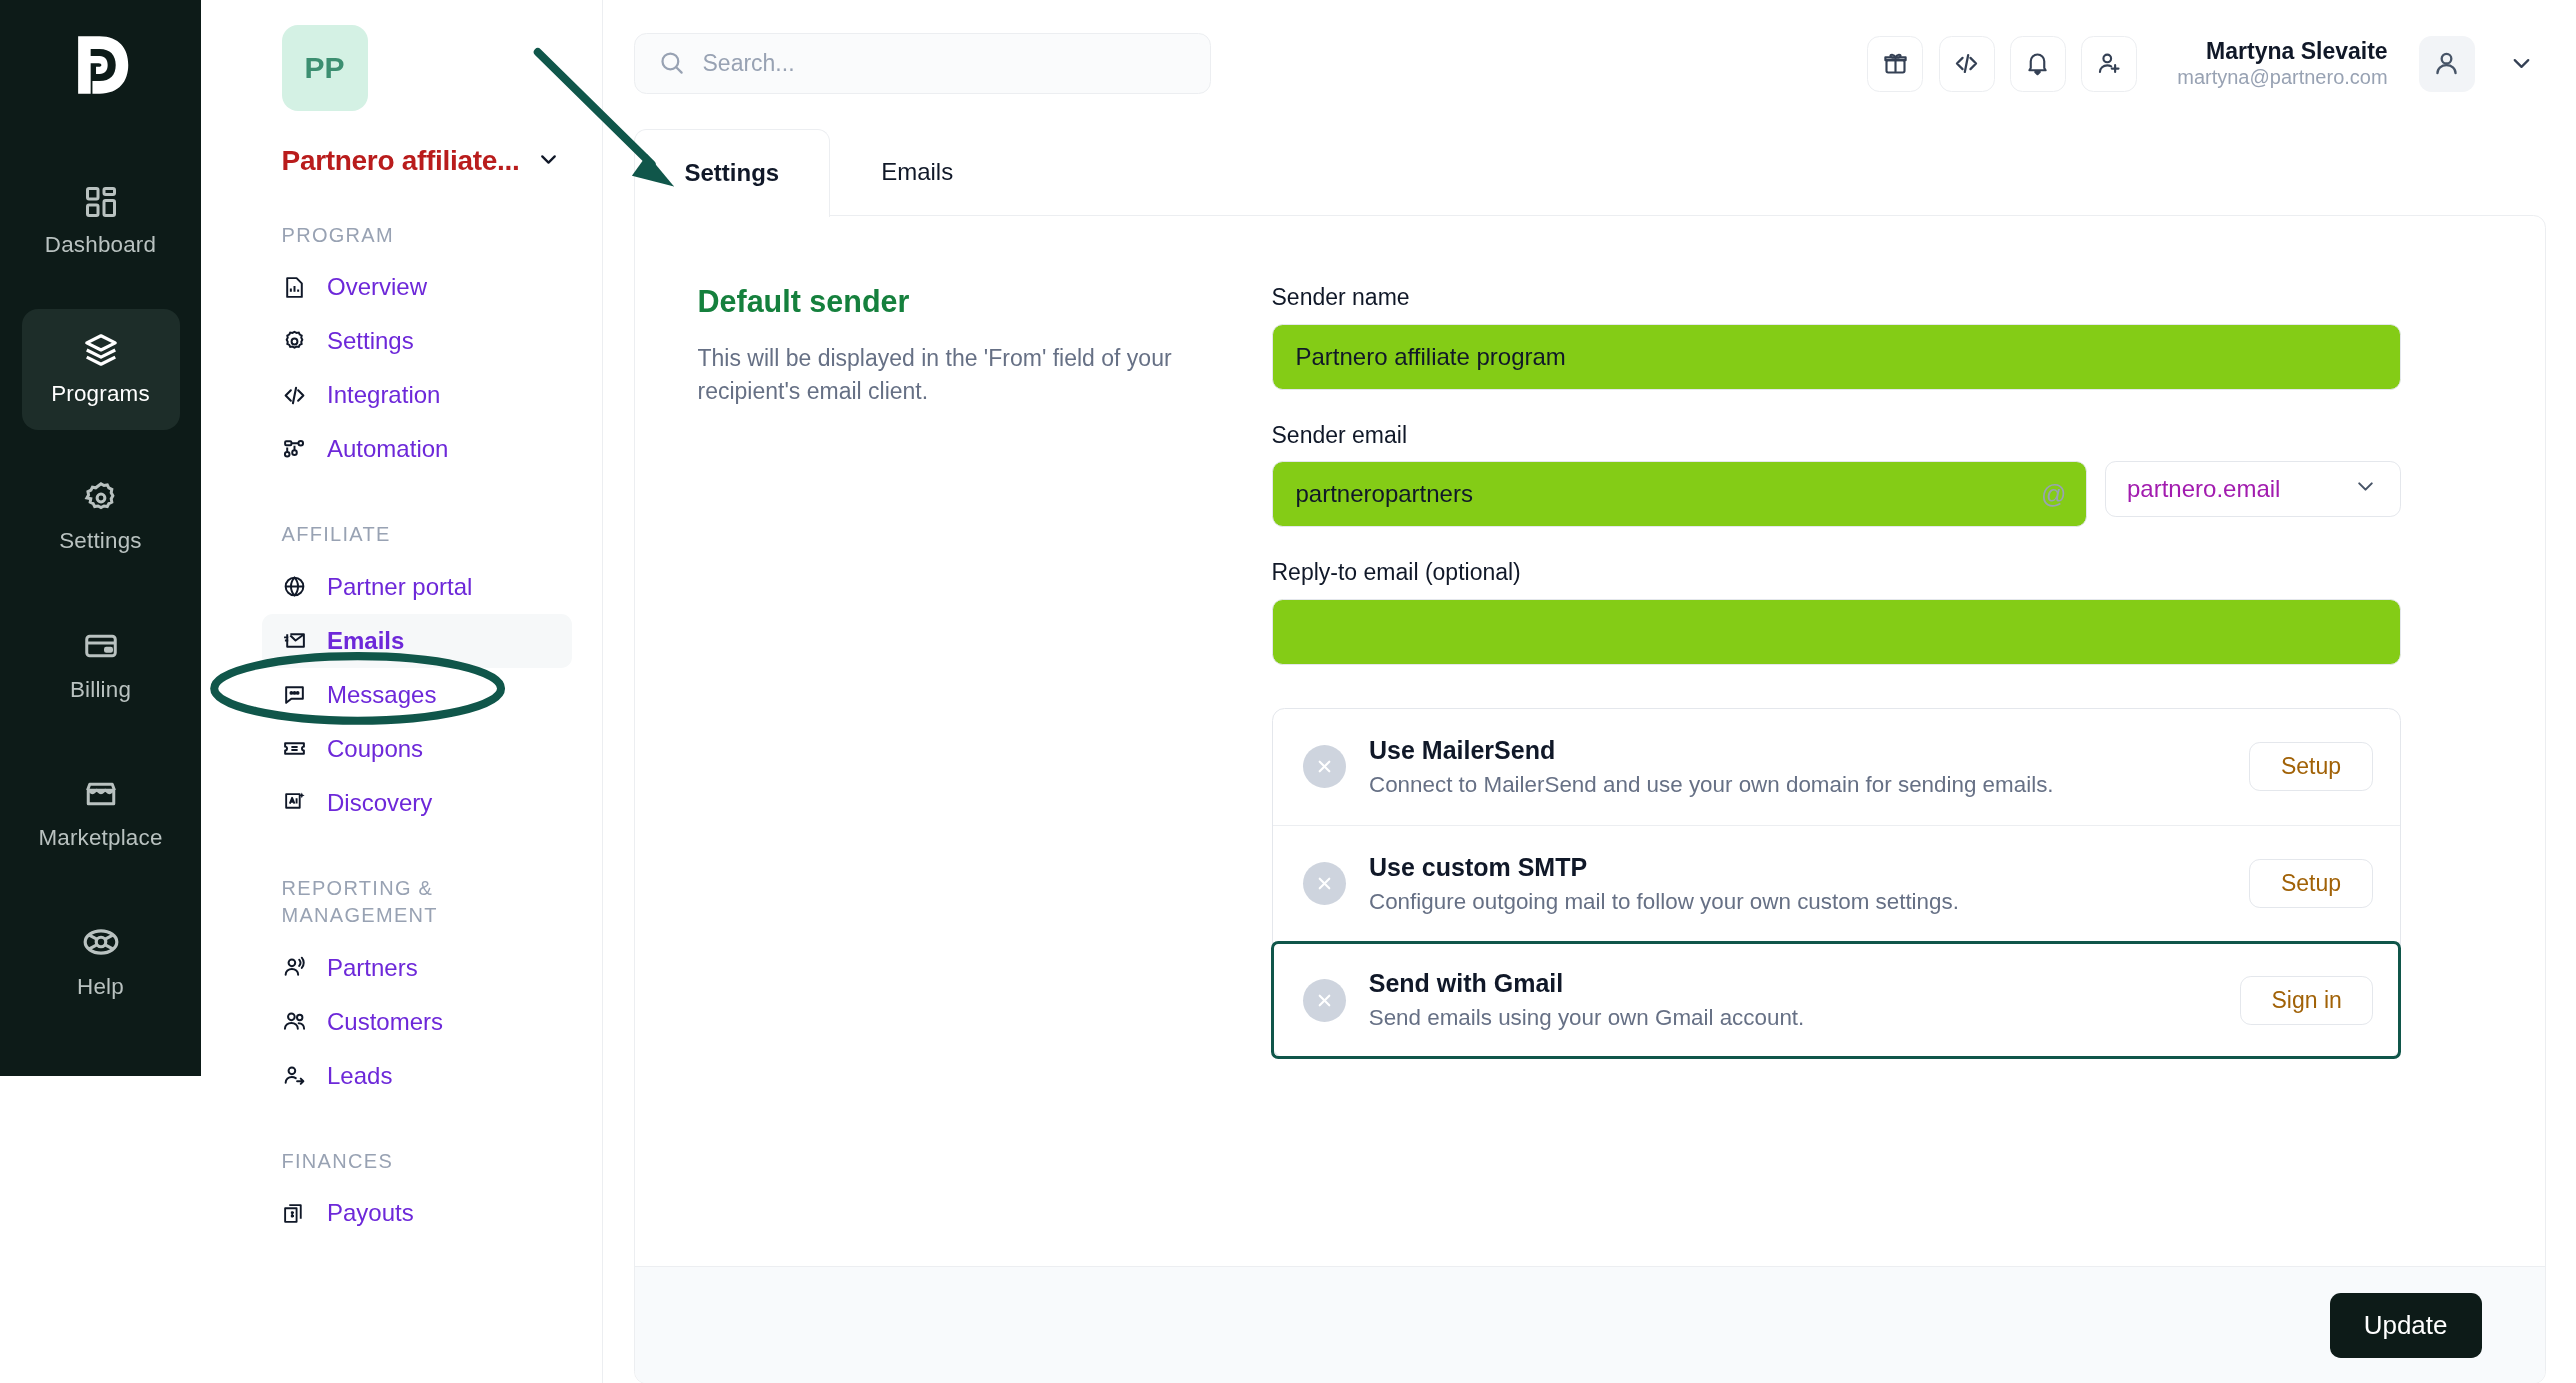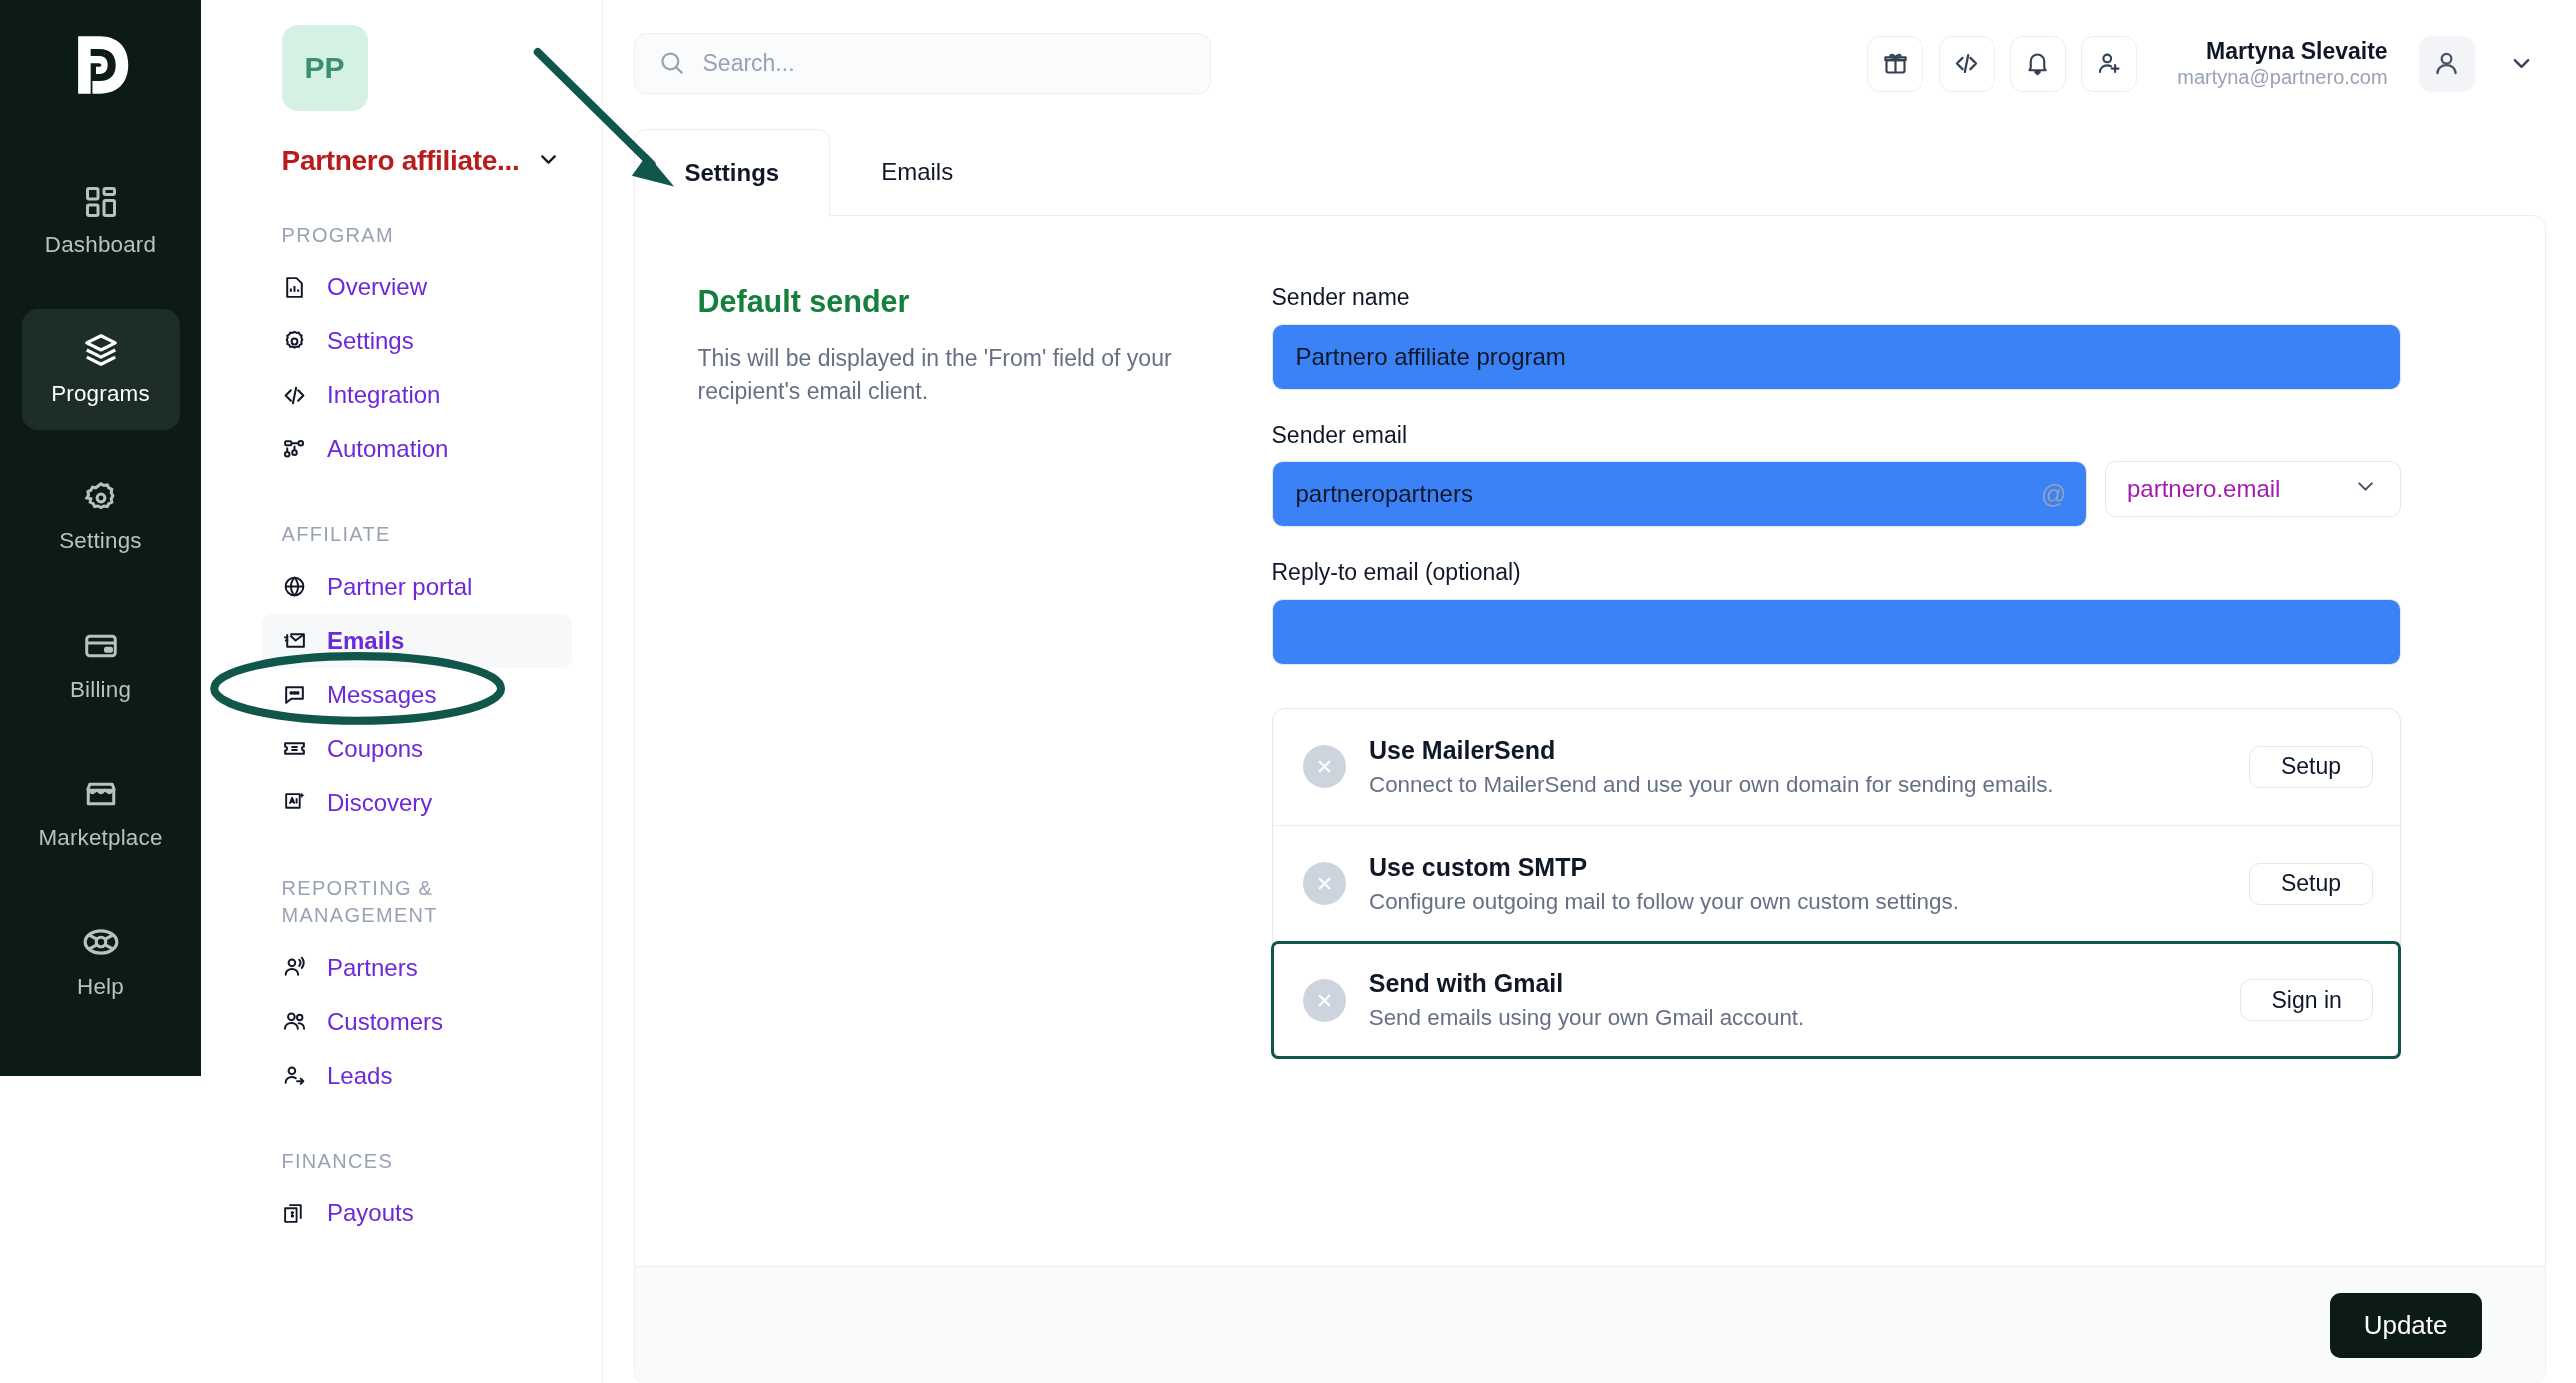"Partnero affiliate program" .input { background: #3b82f6 -> #84cc16 }
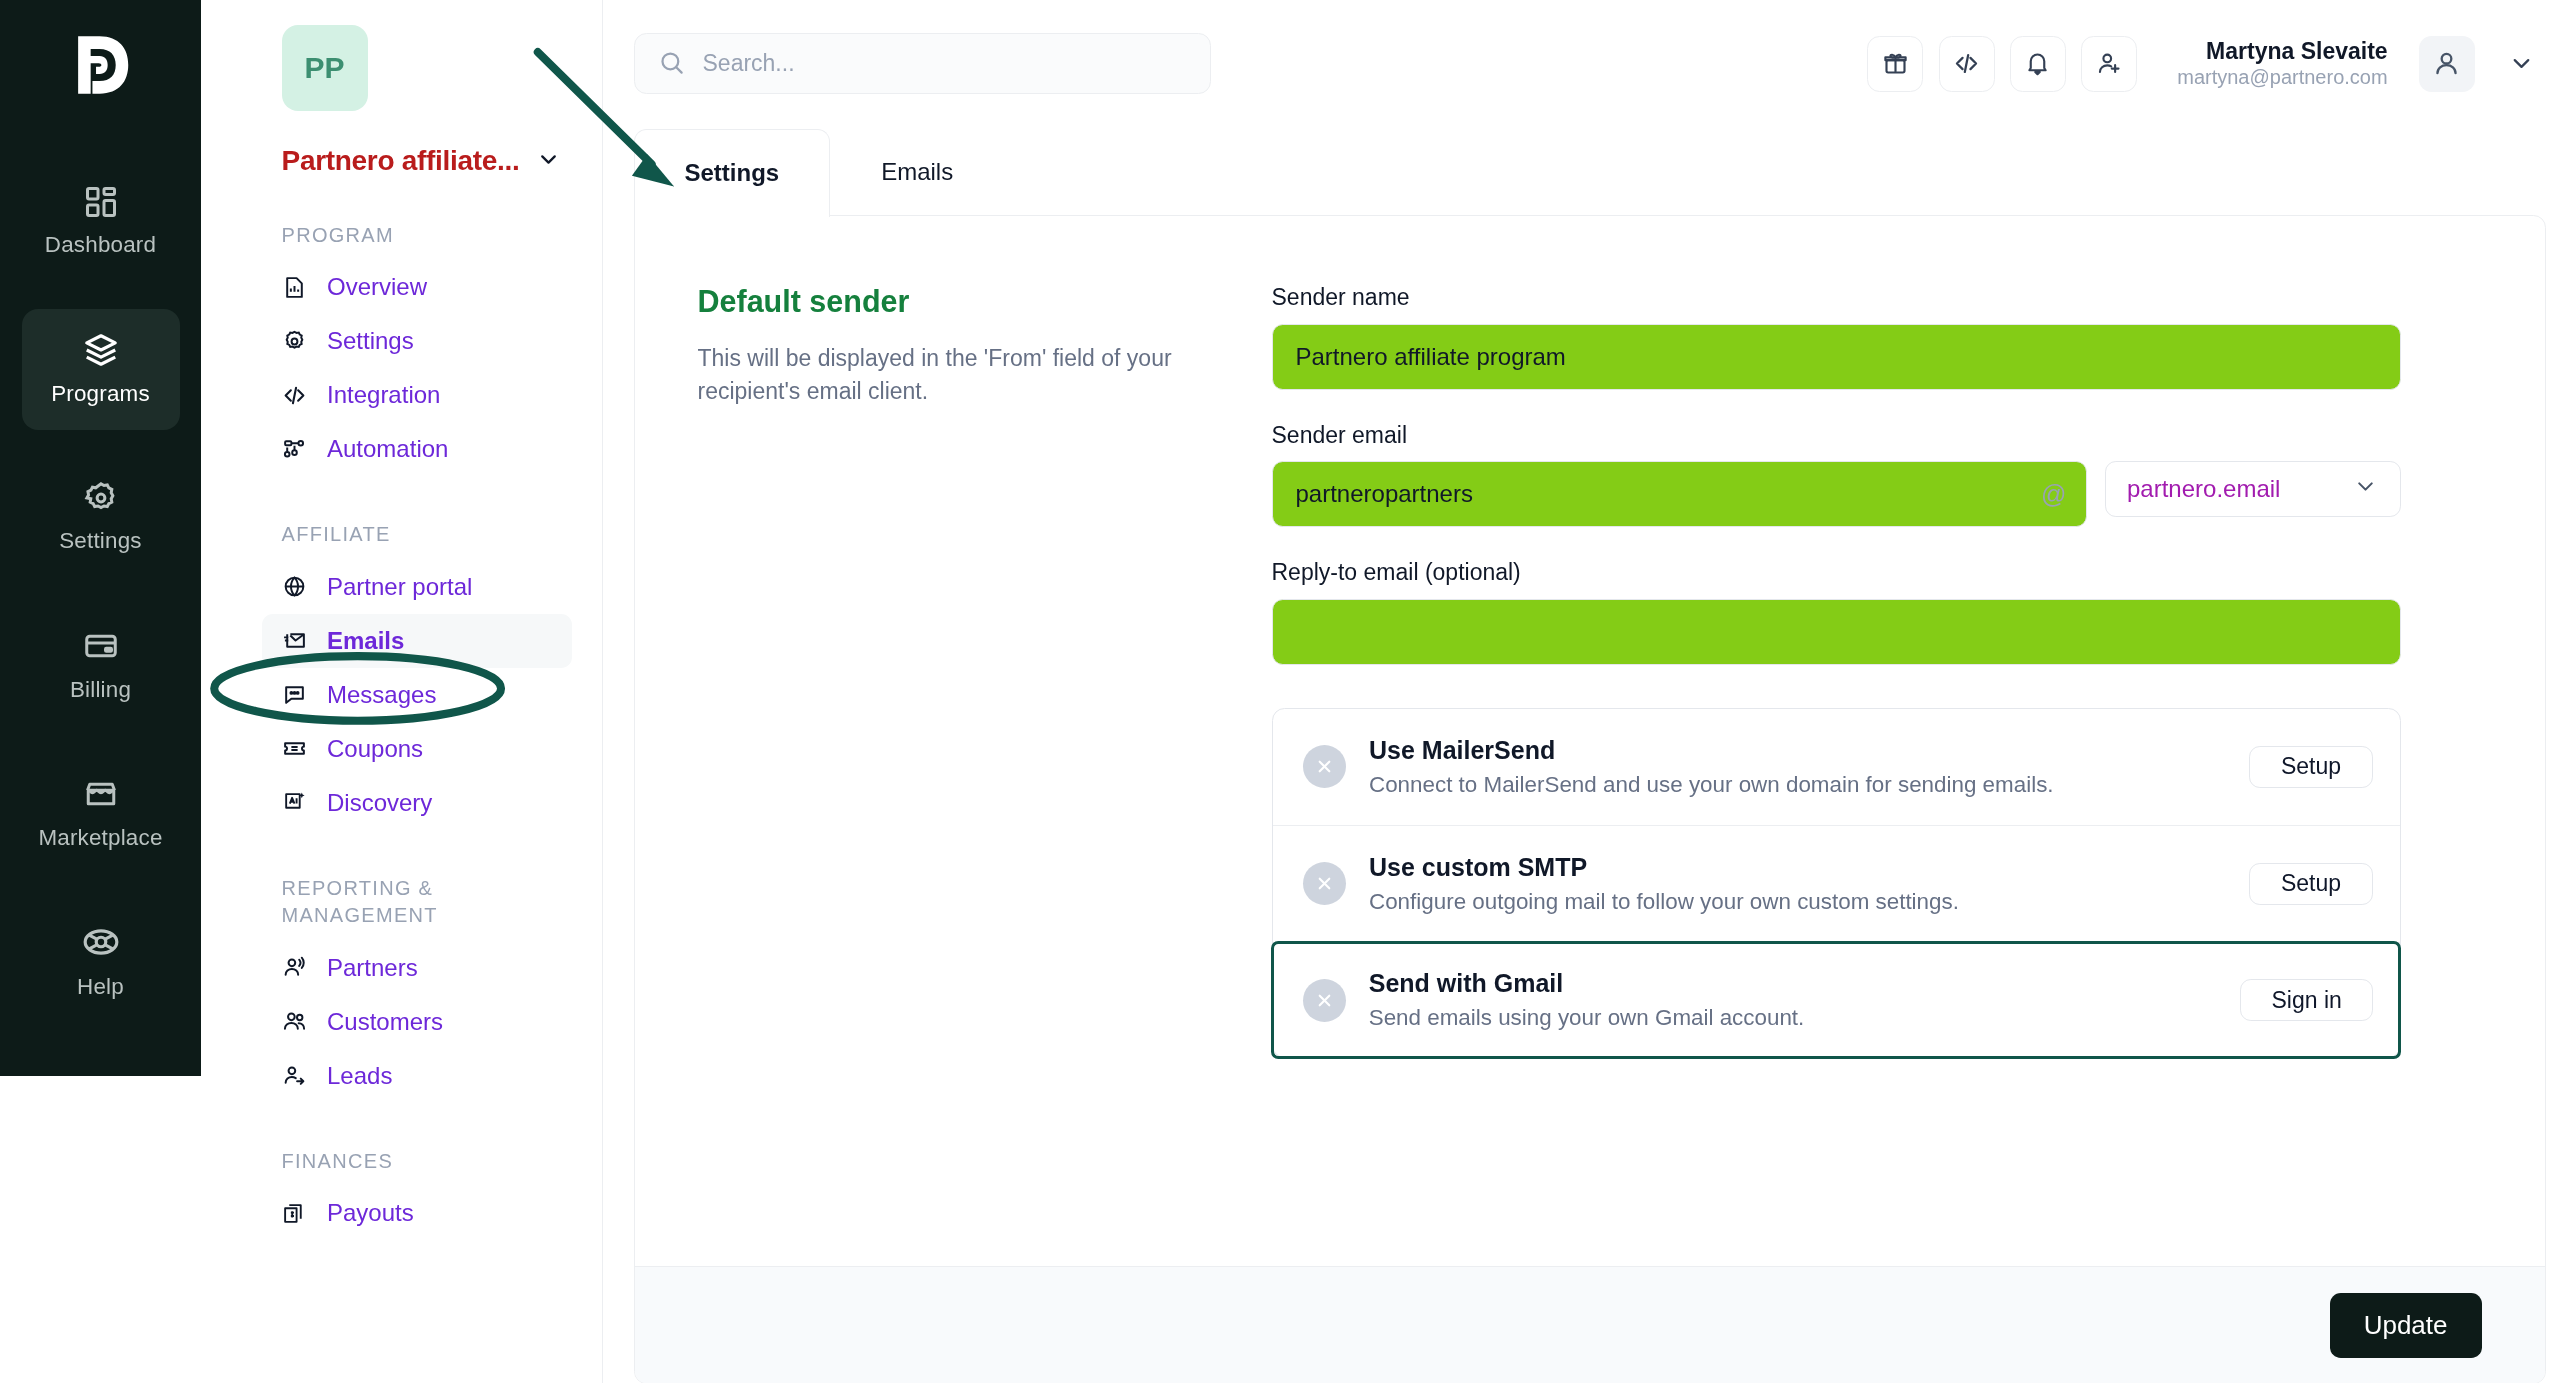"Setup" .opt-btn { color: #0f172a -> #a16207; height: 42px -> 49px }
